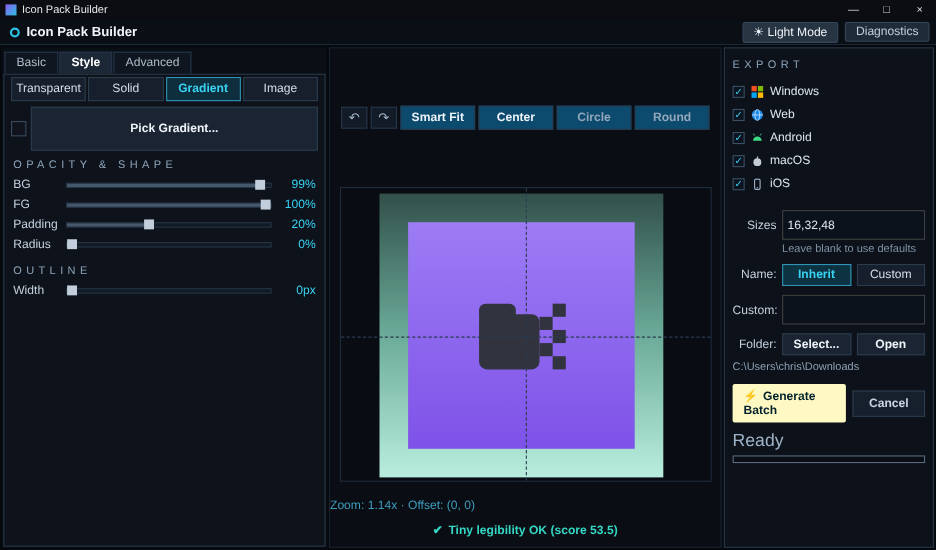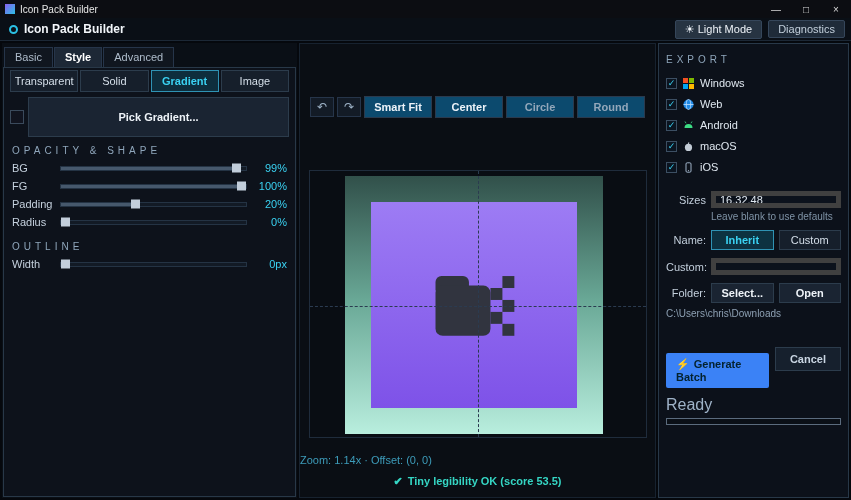"16,32,48" .txt-input { border: 5px solid #404040 -> 1px solid #404040; height: 17px -> 27px }
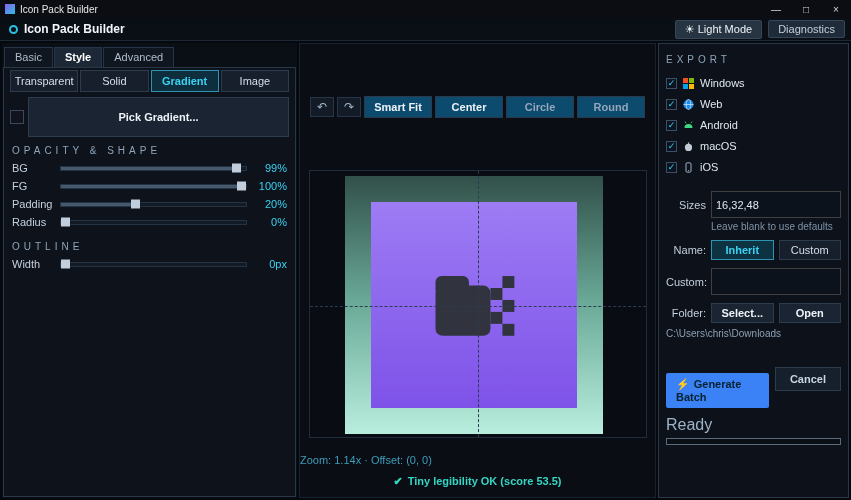"⚡ Generate Batch" .gen-btn { background: #3b82f6 -> #fef9c3; margin-top: 24px -> none }
